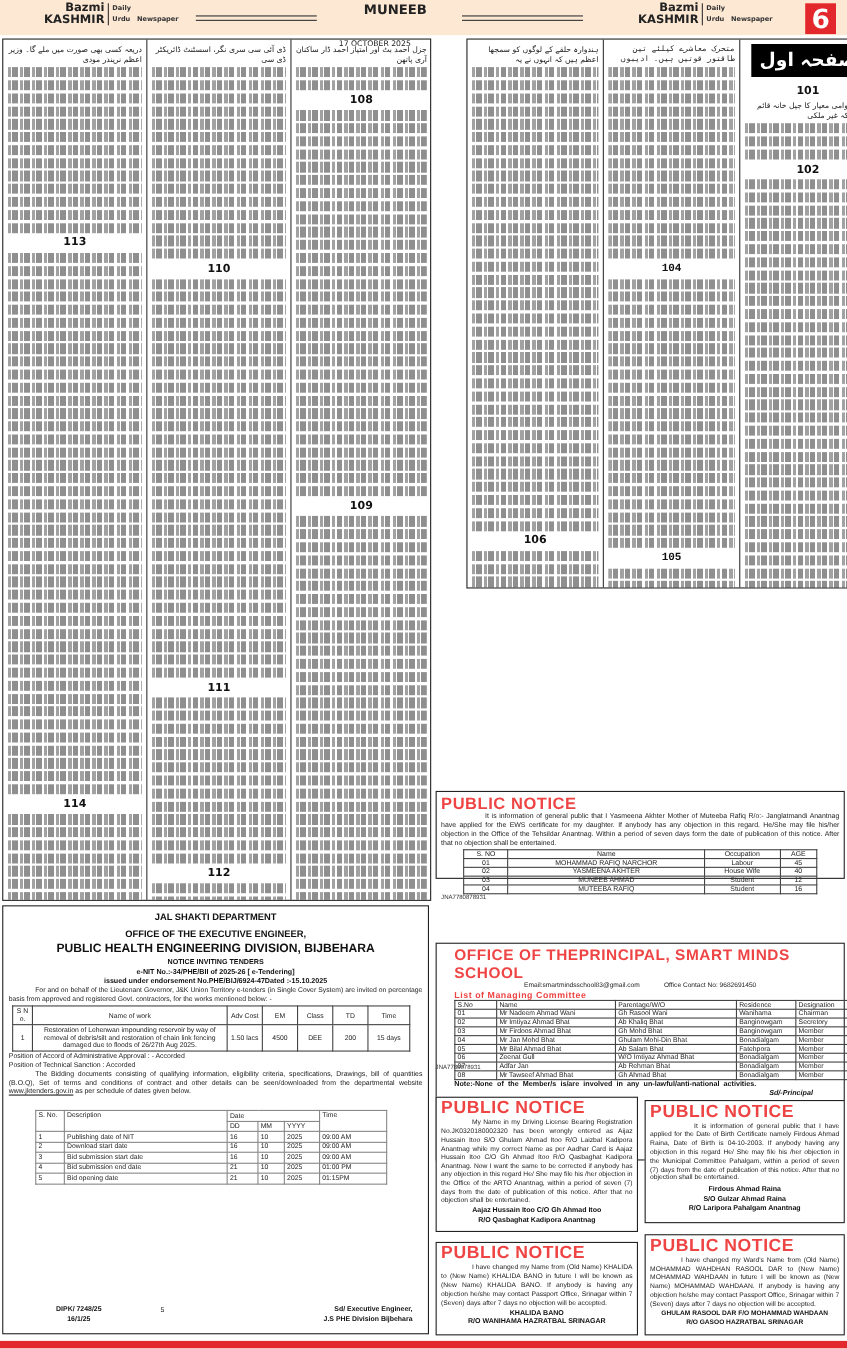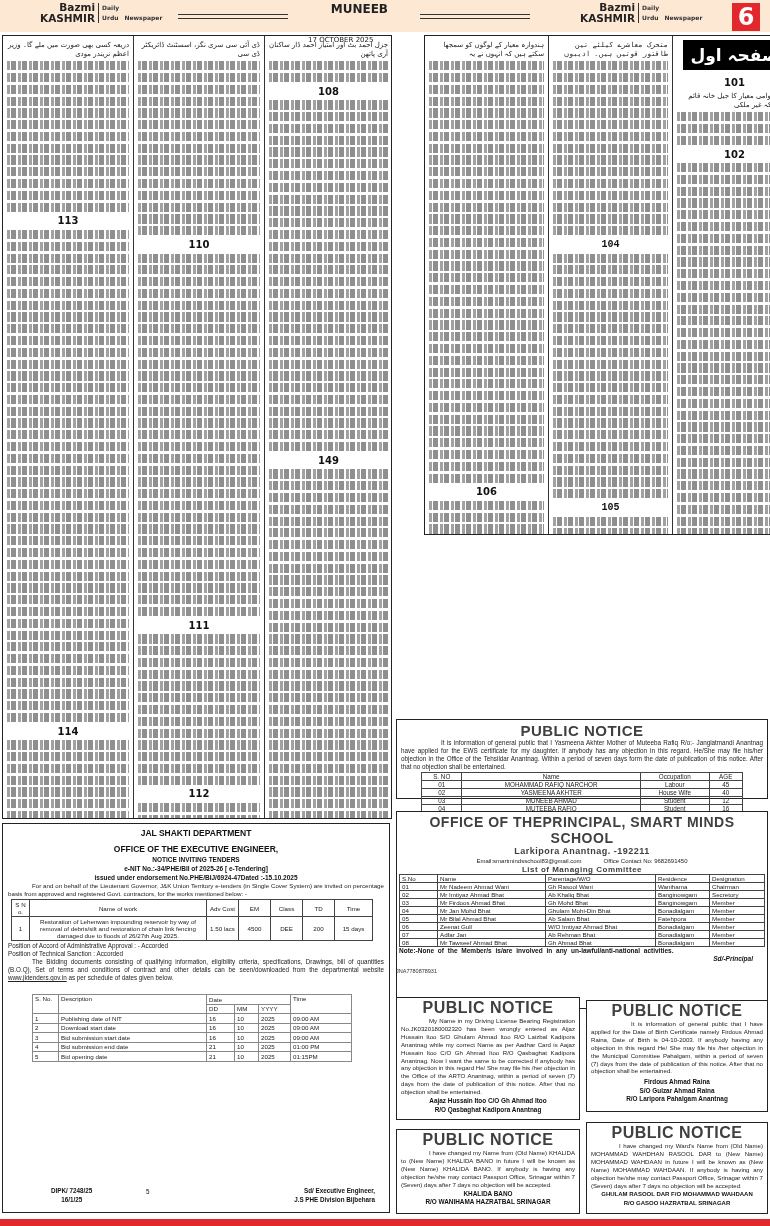"ہندوارہ معیار کے لوگوں کو" div.line { text: معیار کے لوگوں کو سمجھا سکتے -> حلقے کے لوگوں کو سمجھا اعظم }
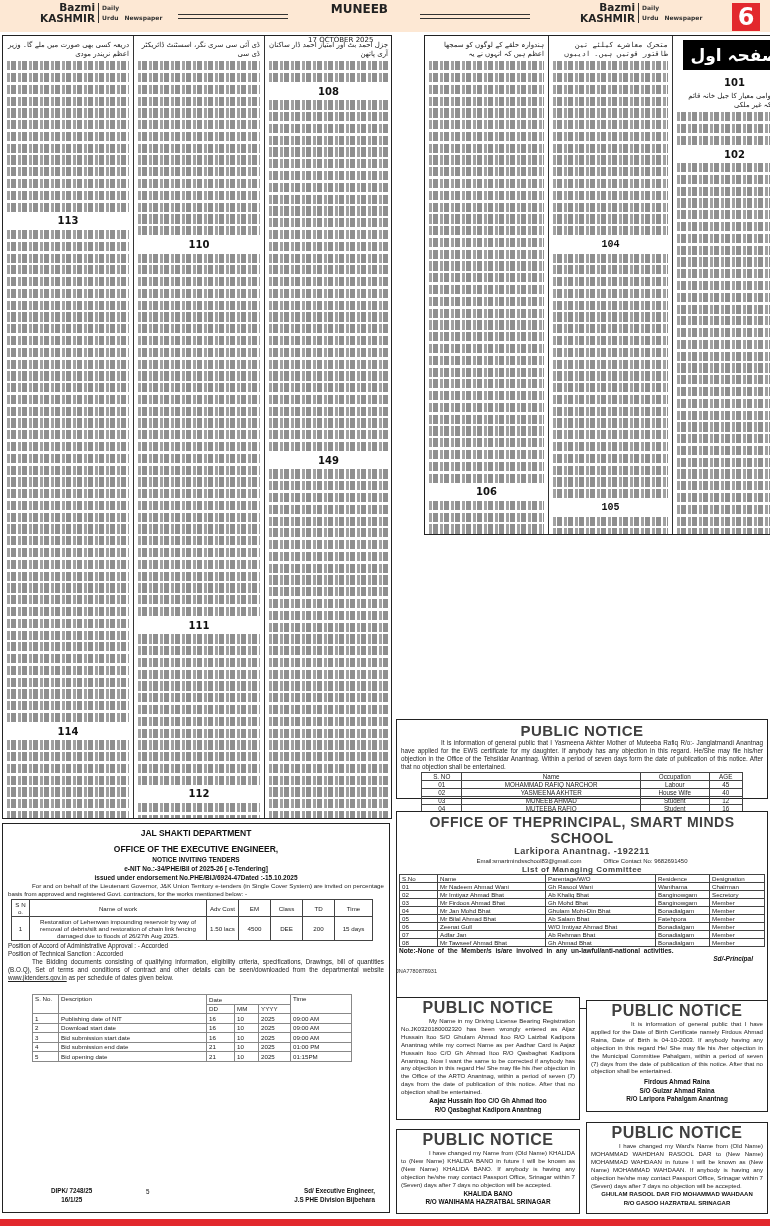"149" div.num { text: 149 -> 109 }
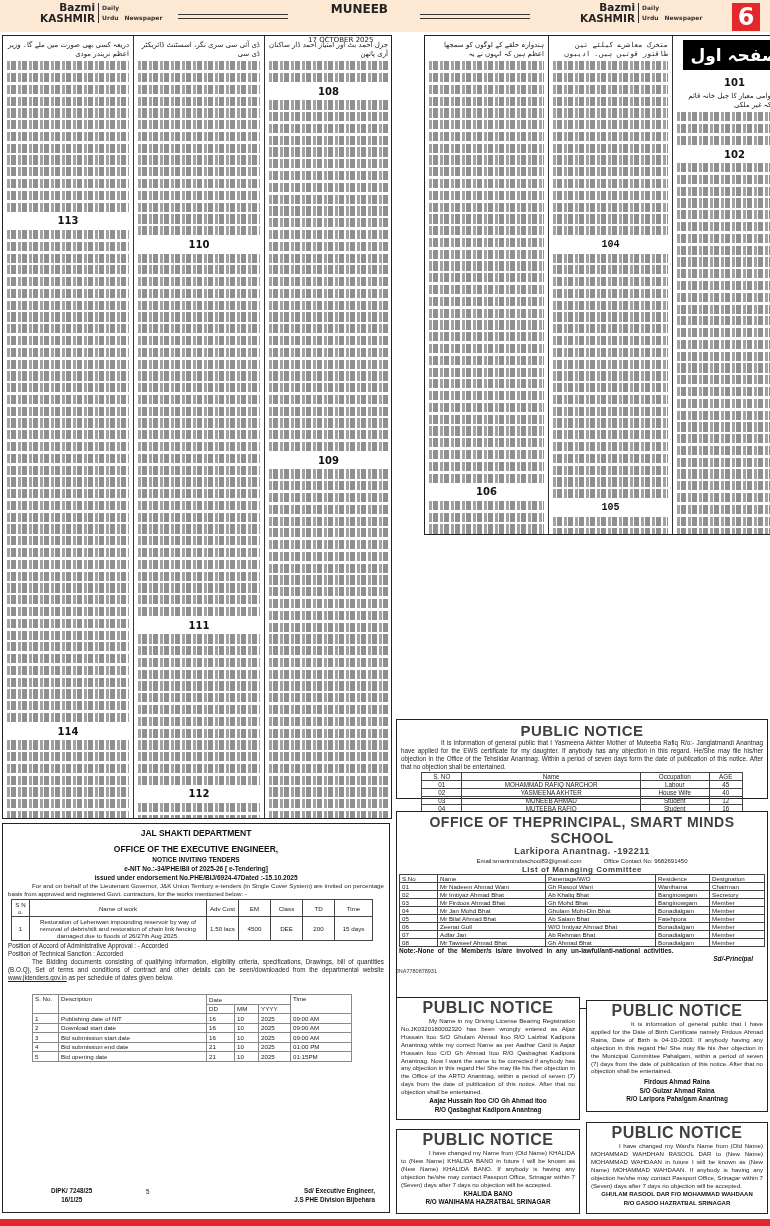"PUBLIC NOTICE" .pn-title { color: #404040 -> #ef4444; text-align: center -> left }
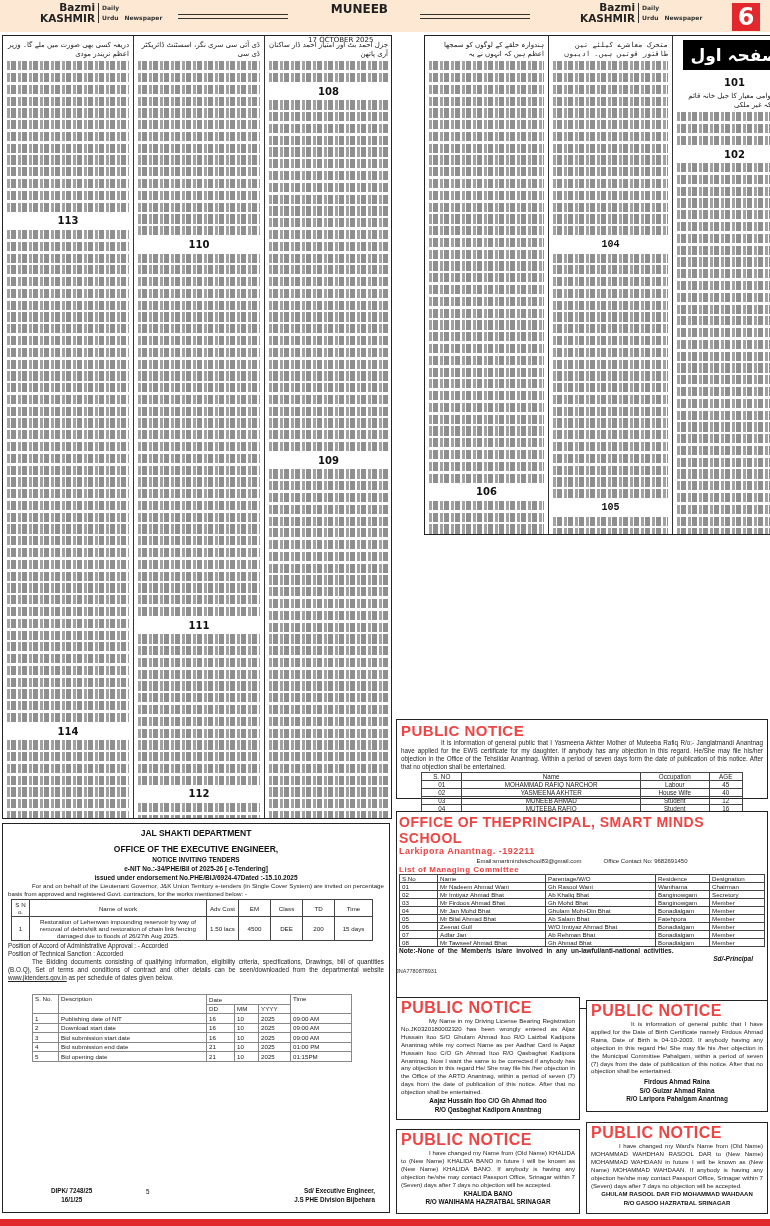"PUBLIC HEALTH ENGINEERING DIVISION," div { html: none -> <div>PUBLIC HEALTH ENGINEERING DIVISION, BIJBEHARA</div> }
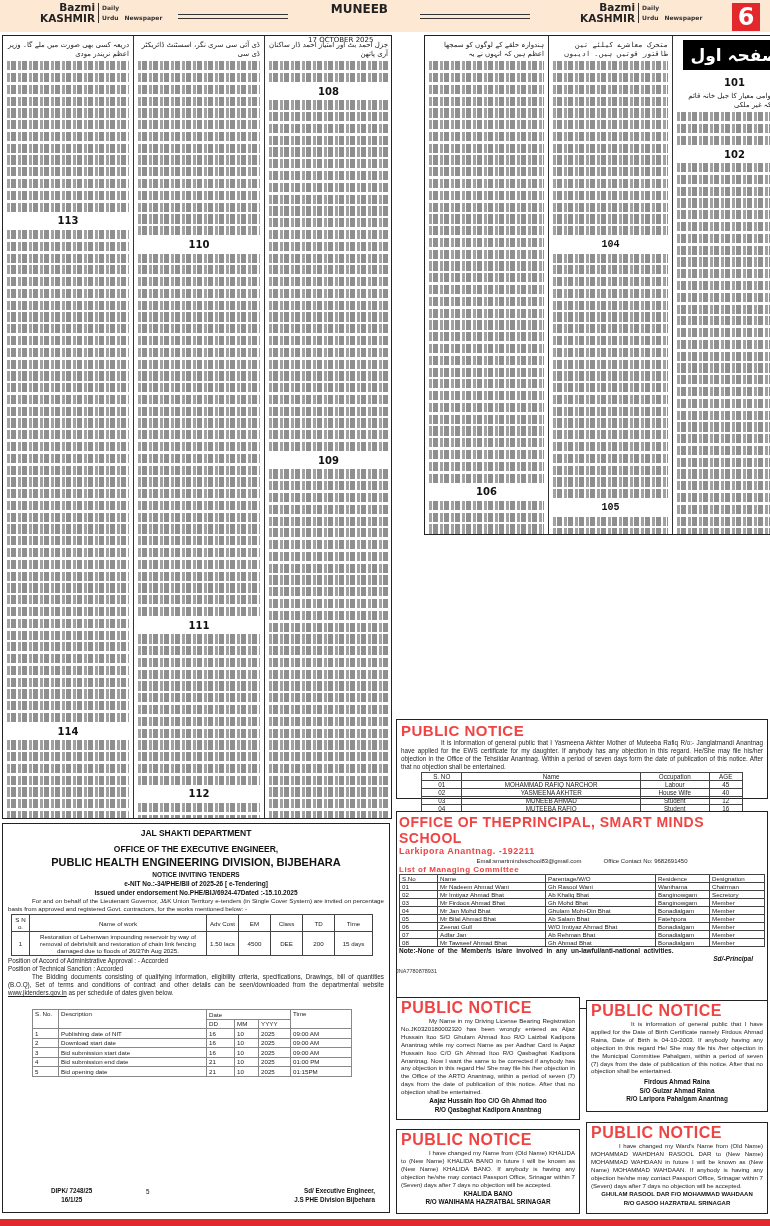"OFFICE OF THEPRINCIPAL, SMART MINDS" div.box { padding: 2px 2px -> 2px 16px; top: 811px -> 857px }
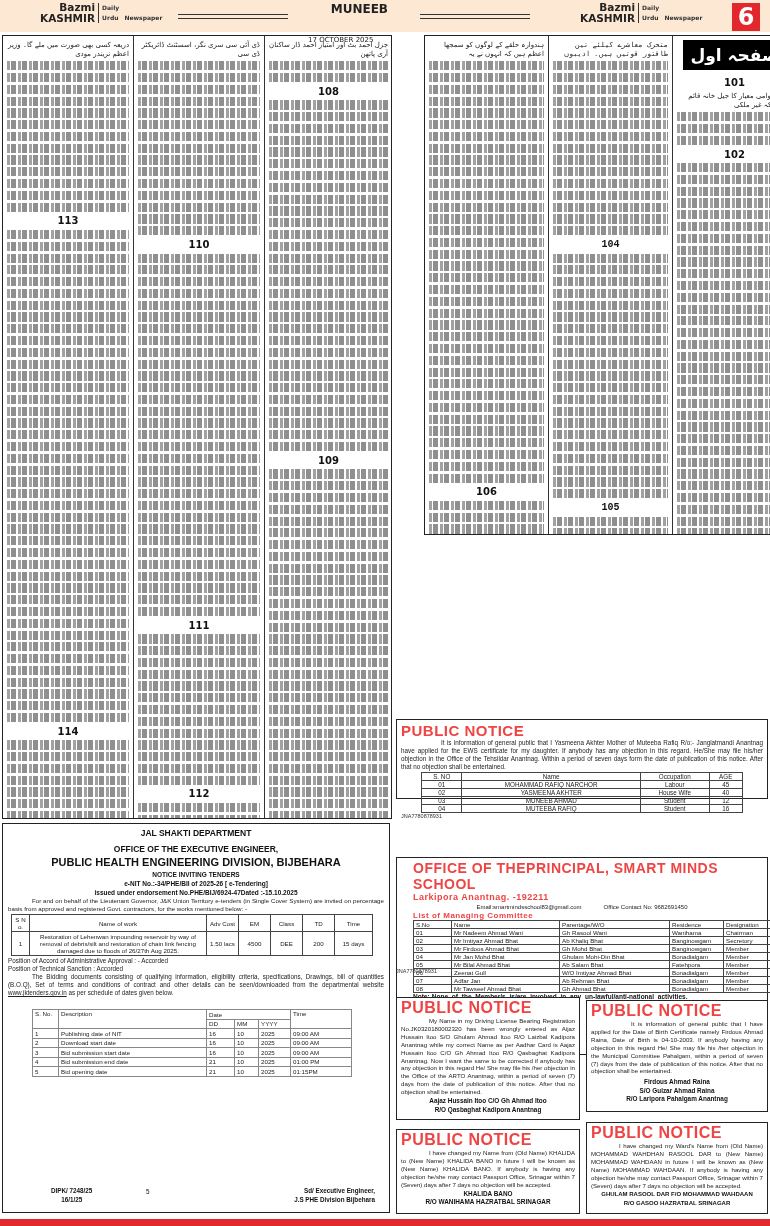"Larkipora Anantnag. -192211" div.pn-title { html: <div>Larkipora Anantnag. -192211</div> -> none }
